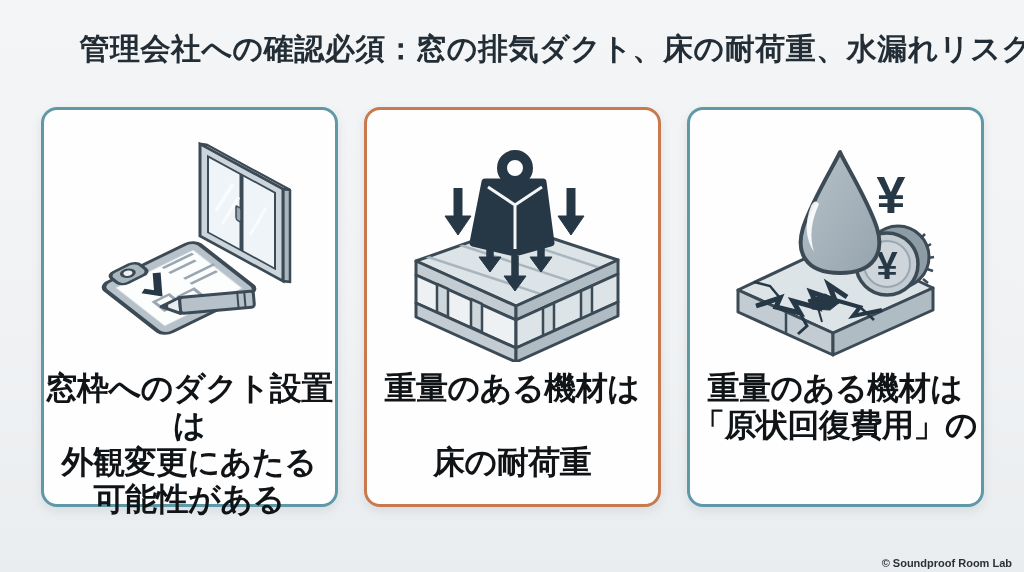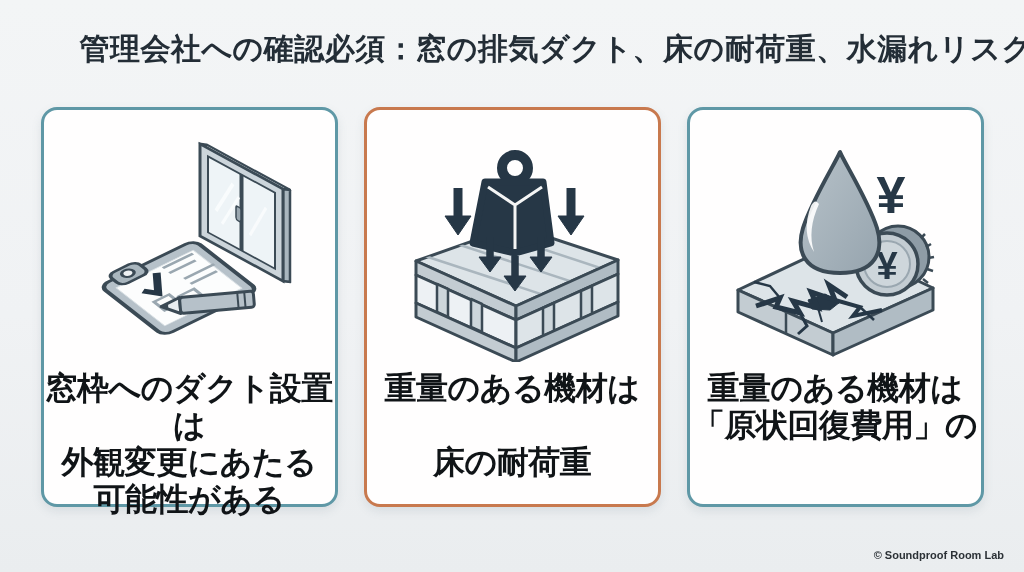"© Soundproof Room Lab" .copyright { margin: 8px -> 0 }
